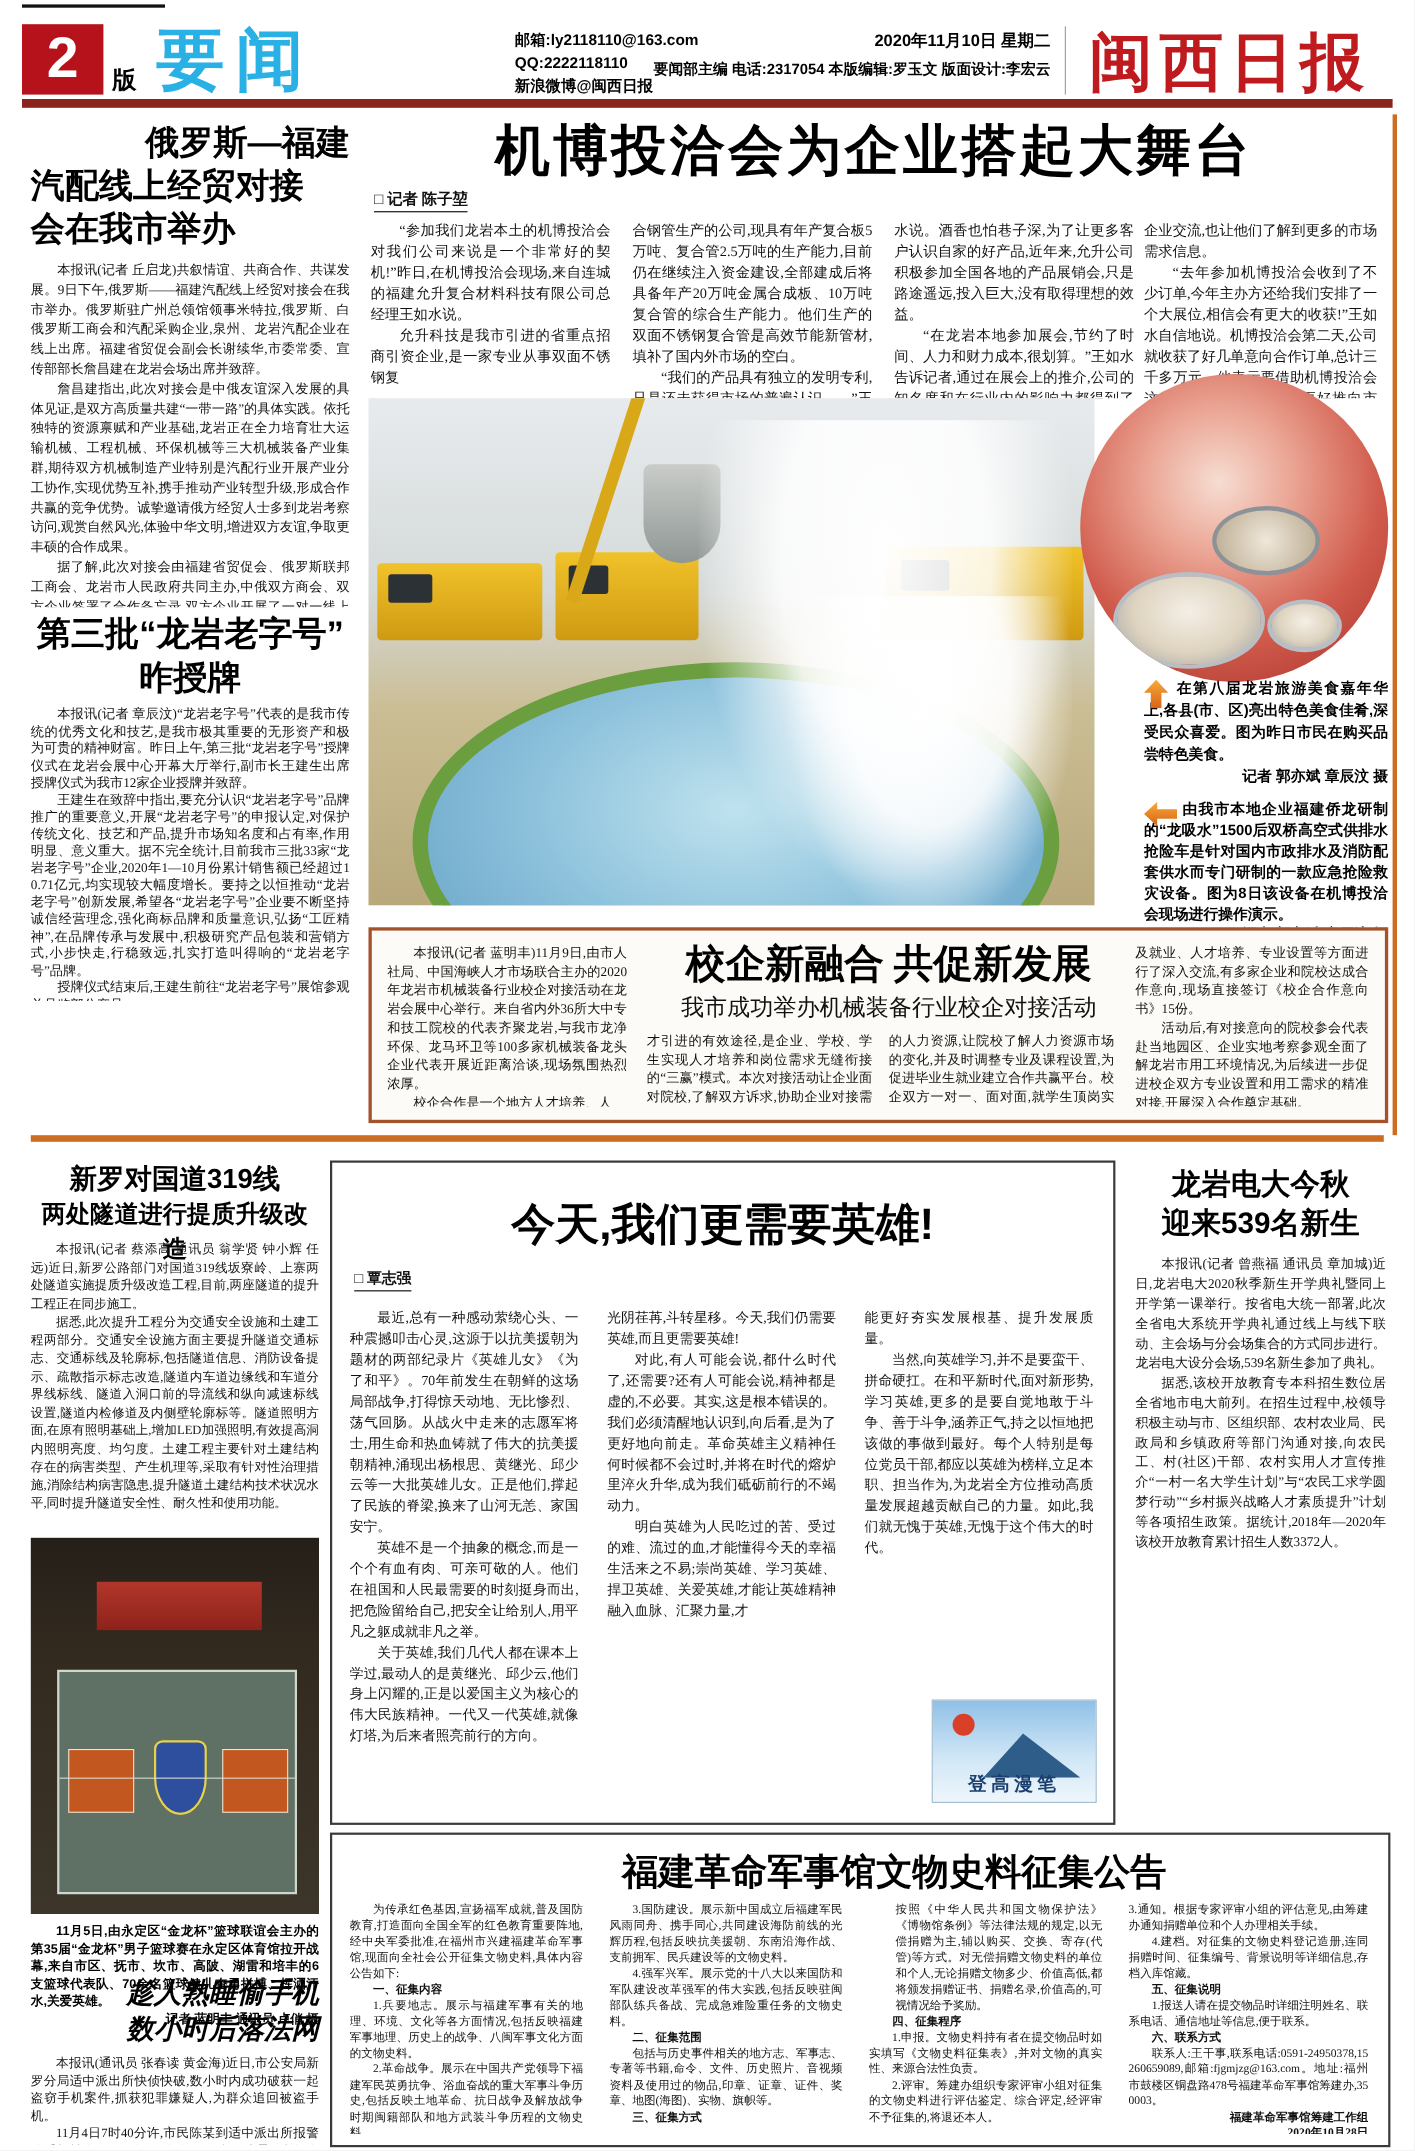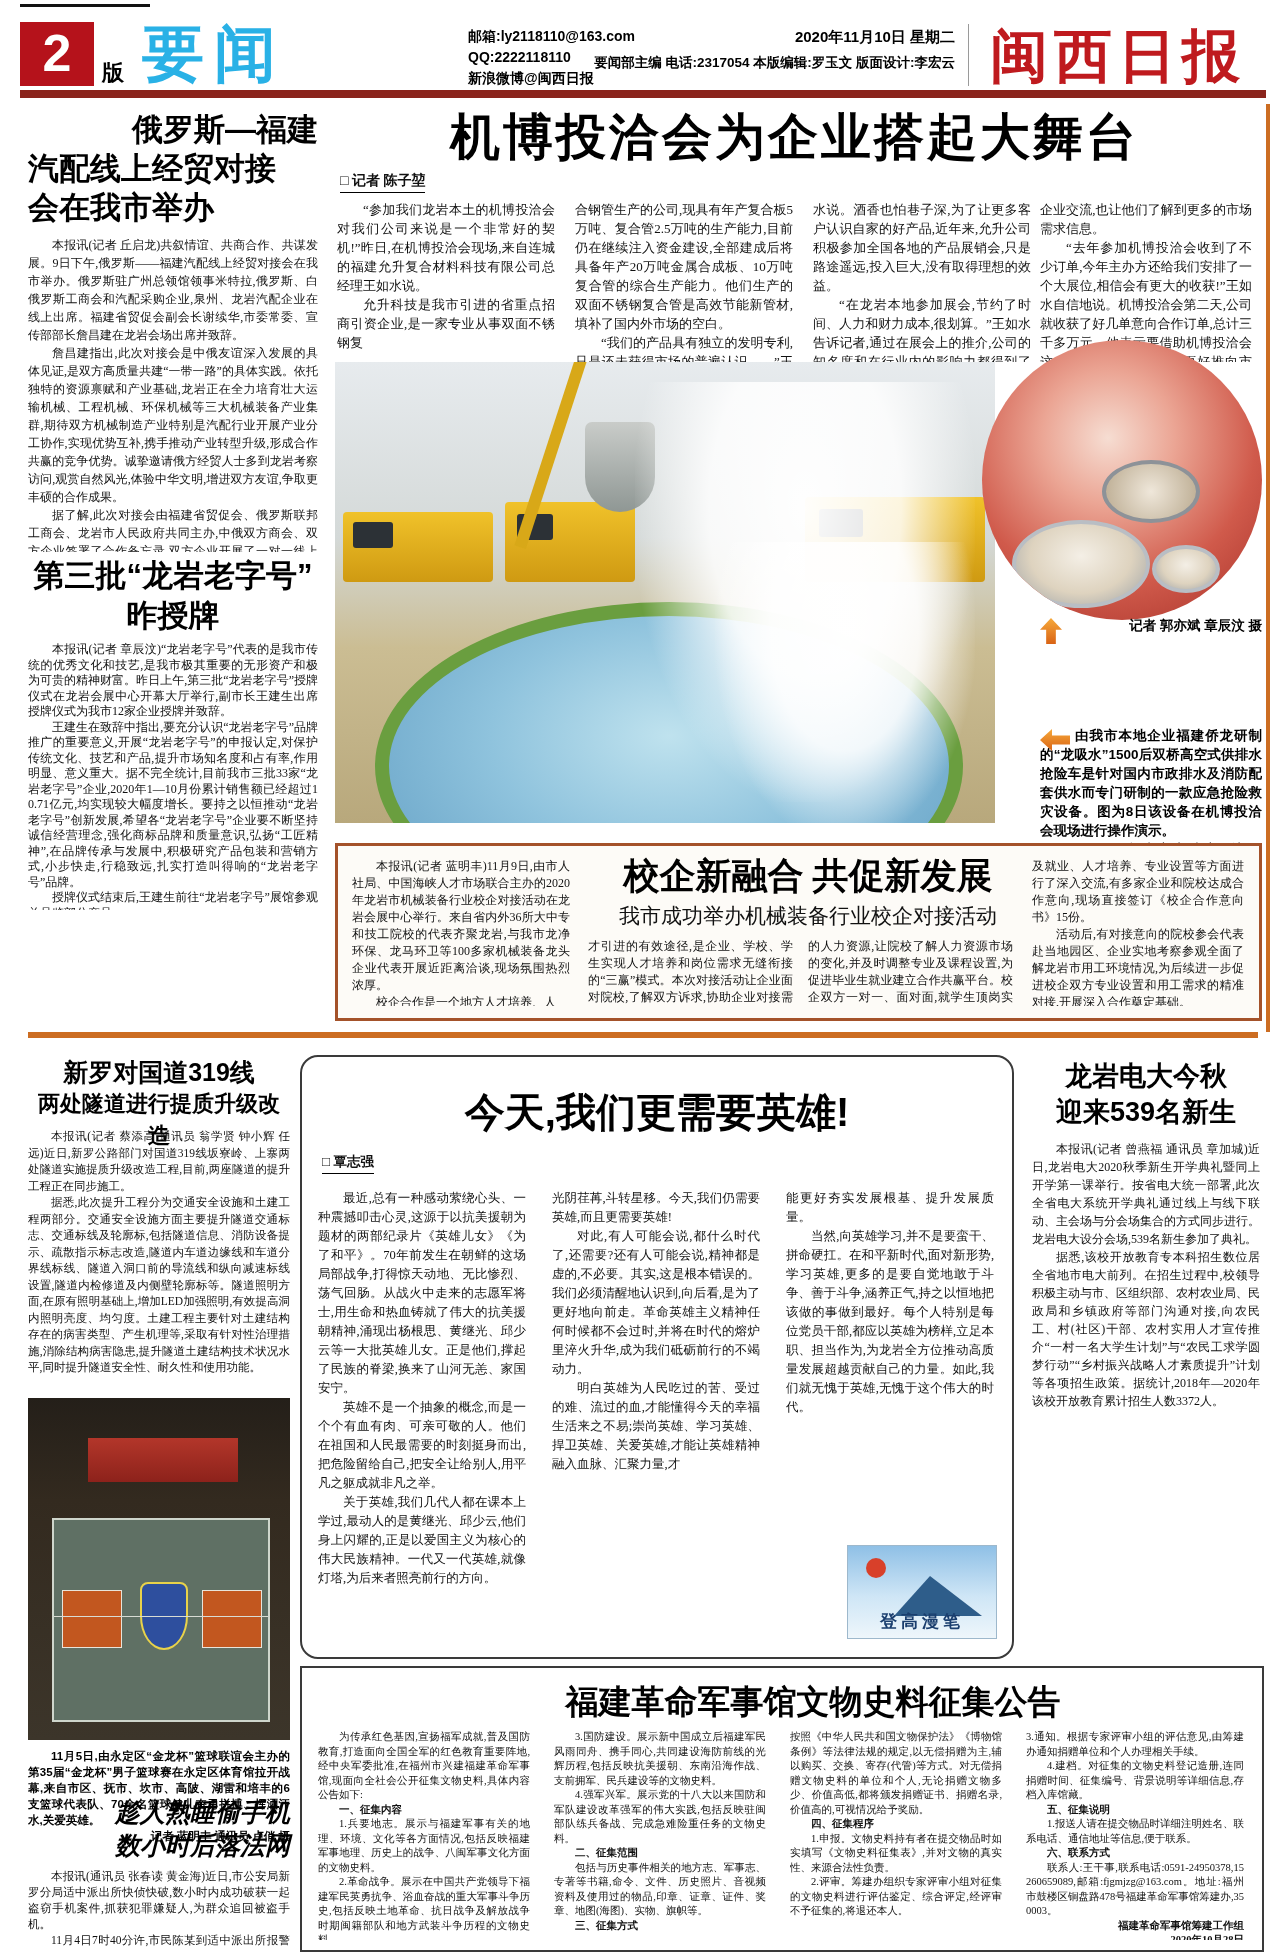"在第八届龙岩旅游美食嘉年华上,各县(市、区)亮出特色美食佳肴,深受民众喜爱。图为" p { html: none -> <p>在第八届龙岩旅游美食嘉年华上,各县(市、区)亮出特色美食佳肴,深受民众喜爱。图为昨日市民在购买品尝特色美食。</p> }
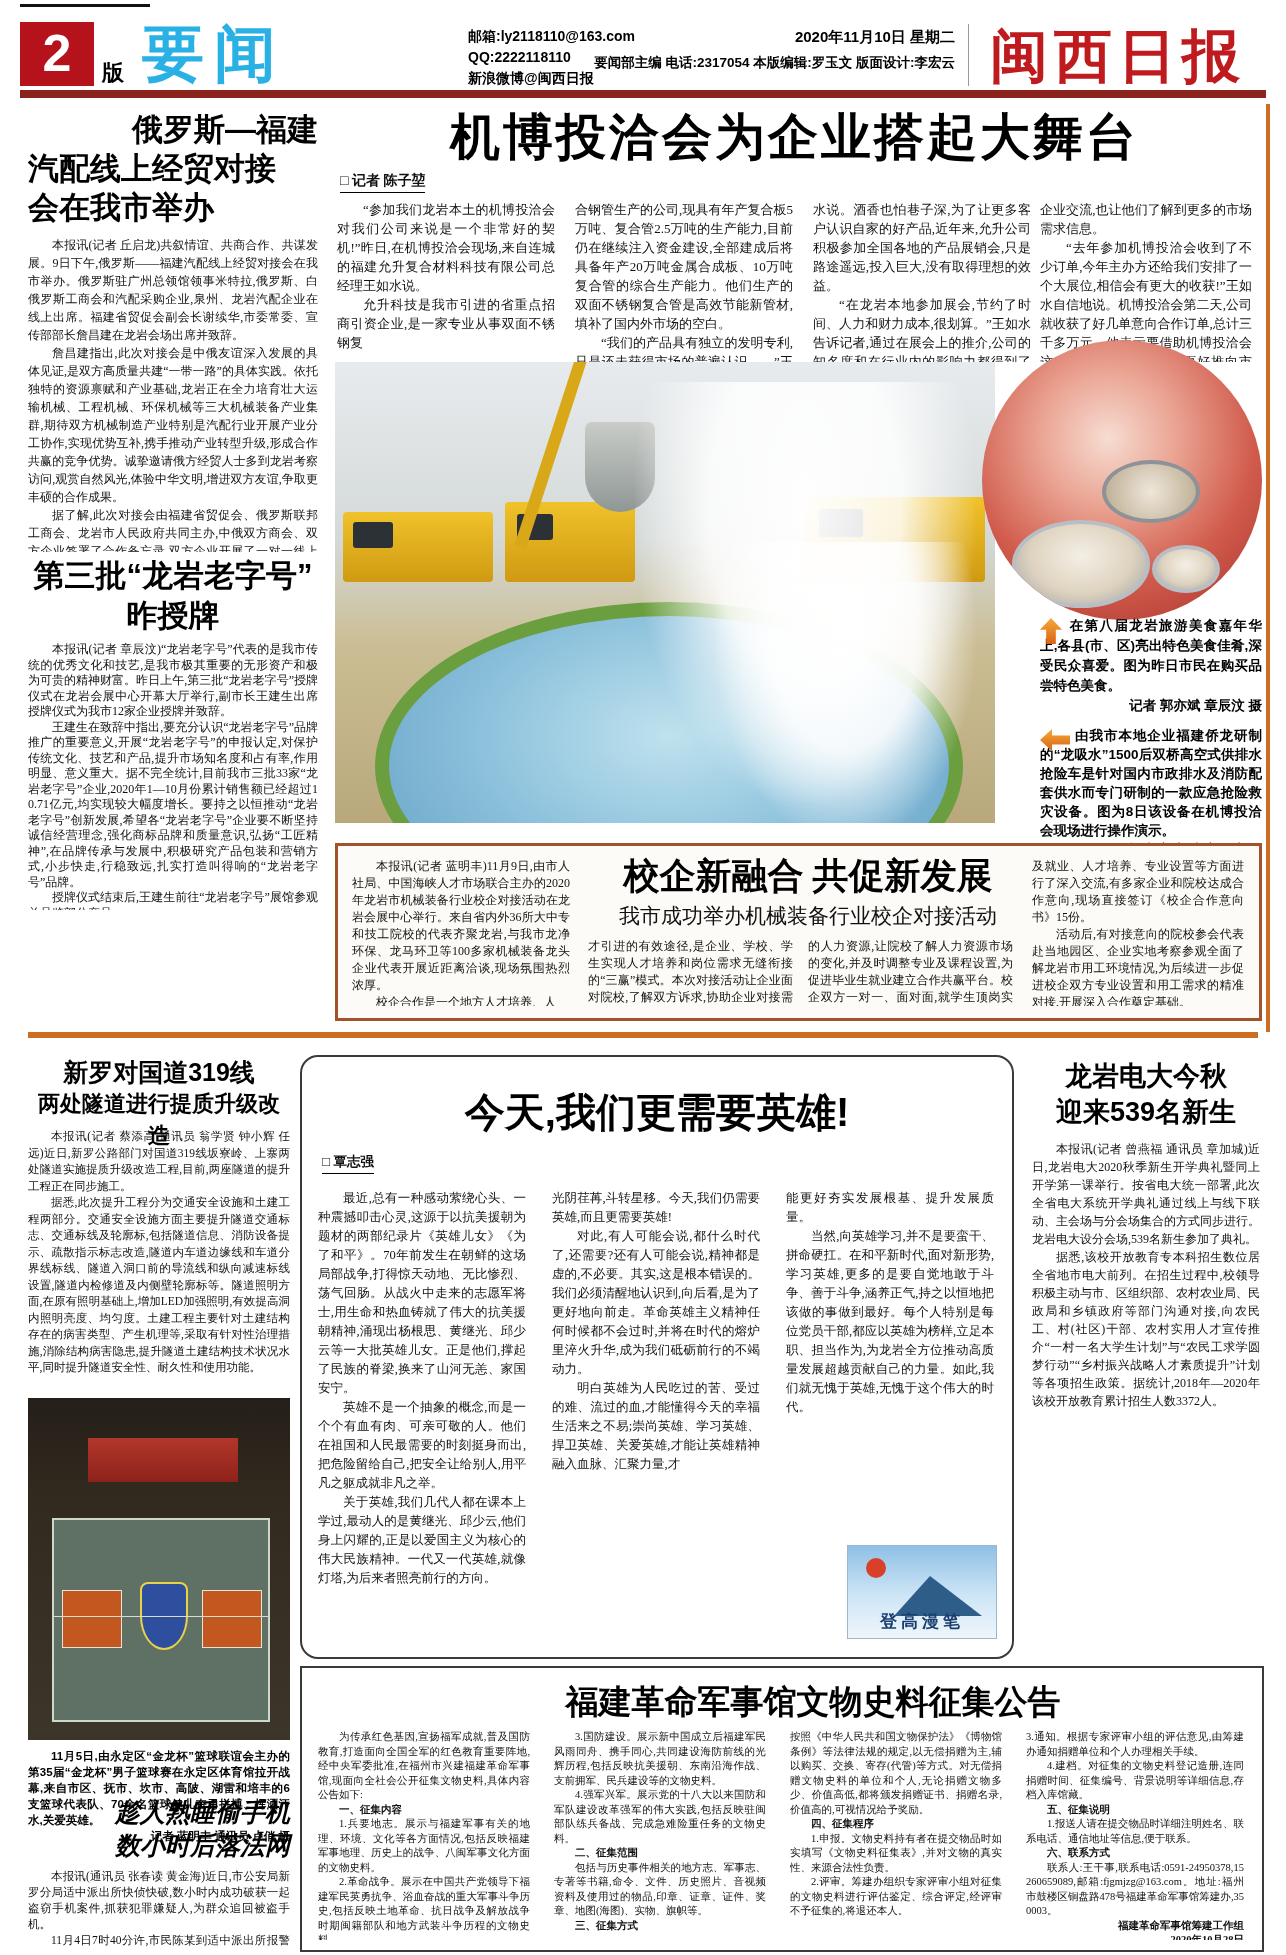"今天,我们更需要英雄!" div.abs { border-radius: 18px -> none }
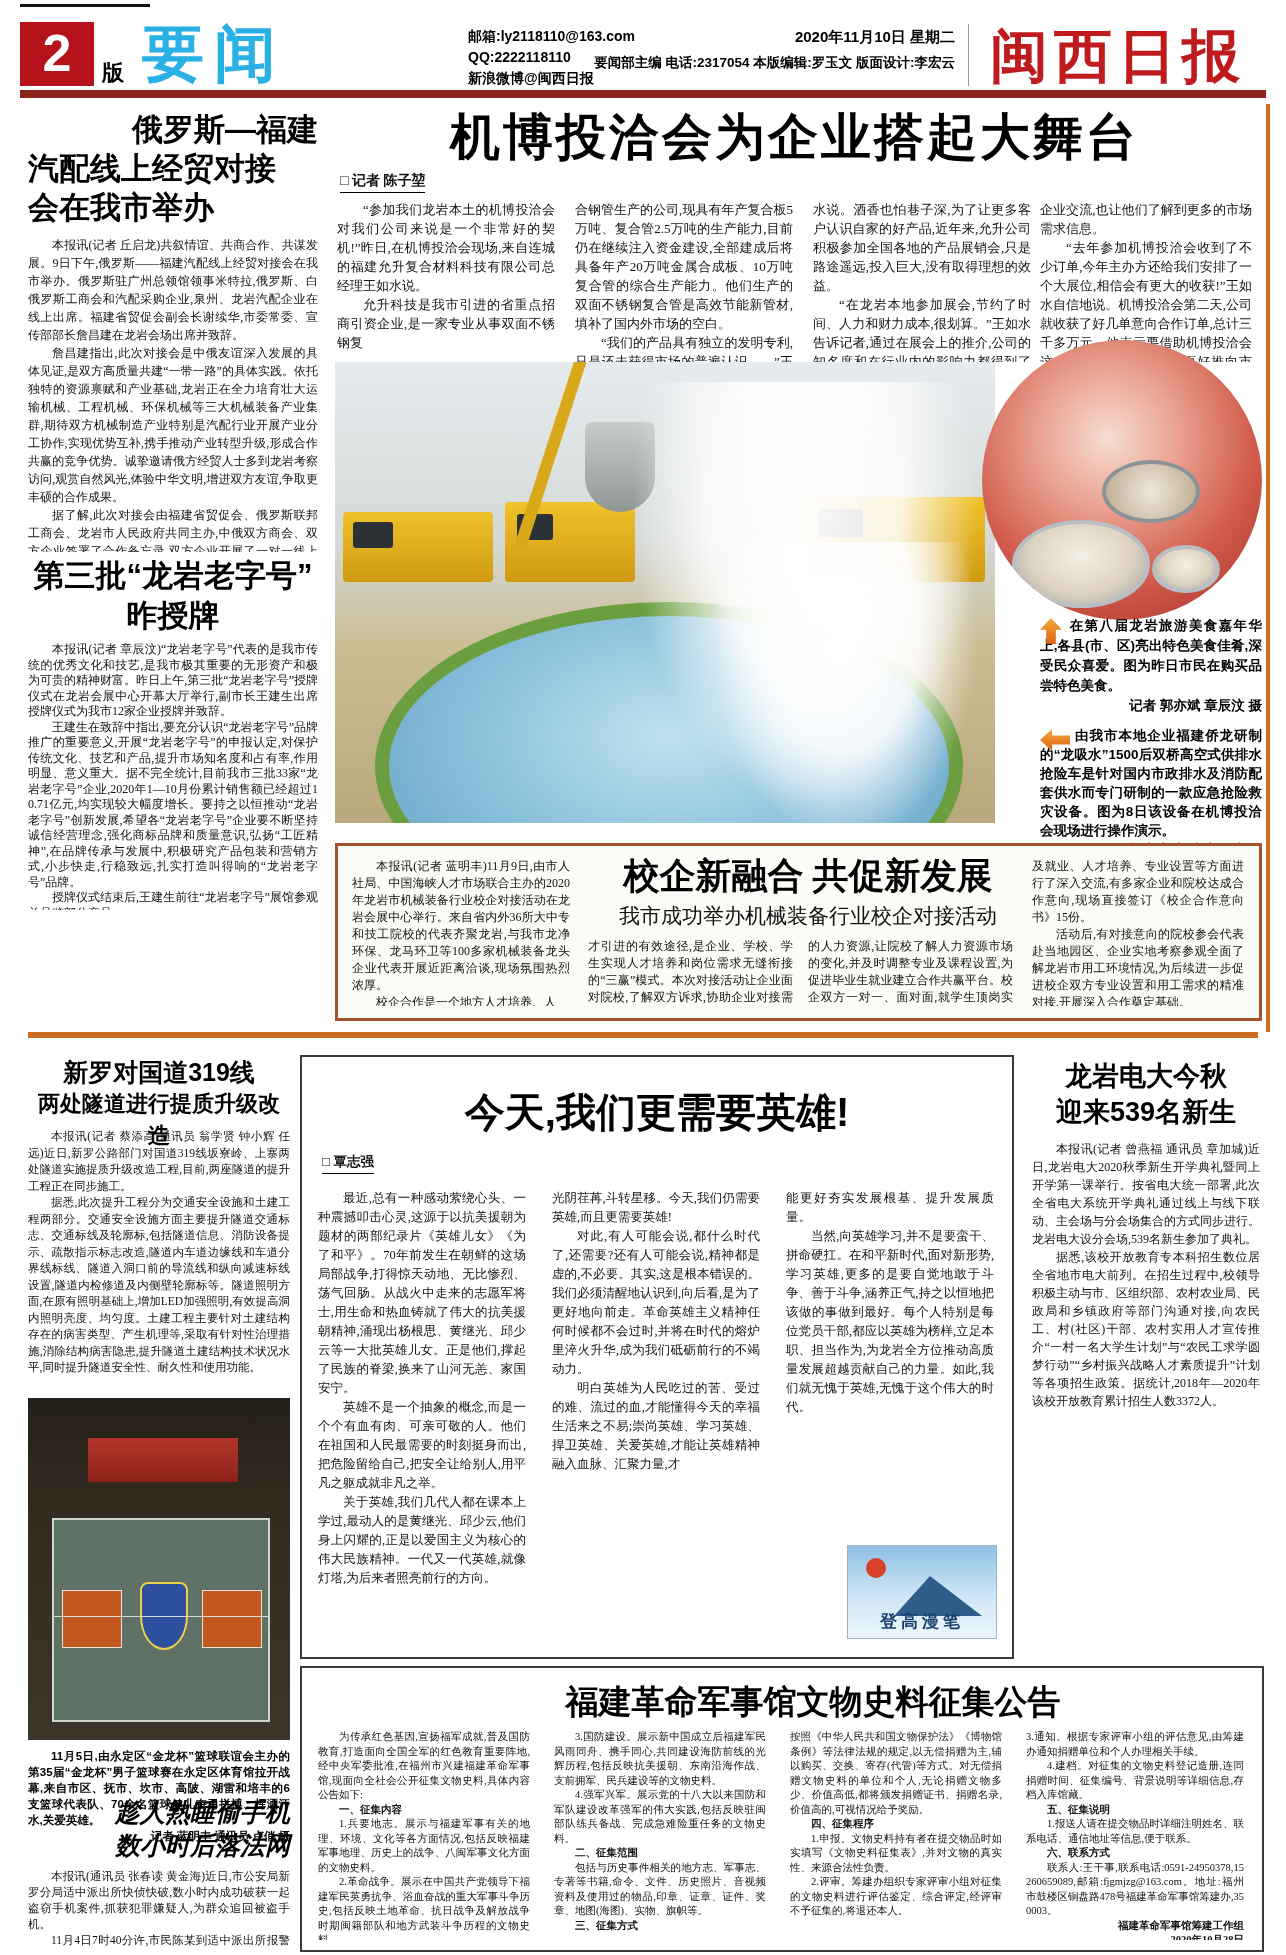"按照《中华人民共和国文物保护法》《博物馆条例》等法律法规的规定,以无偿捐赠为主," p { margin-left: none -> 24px }
